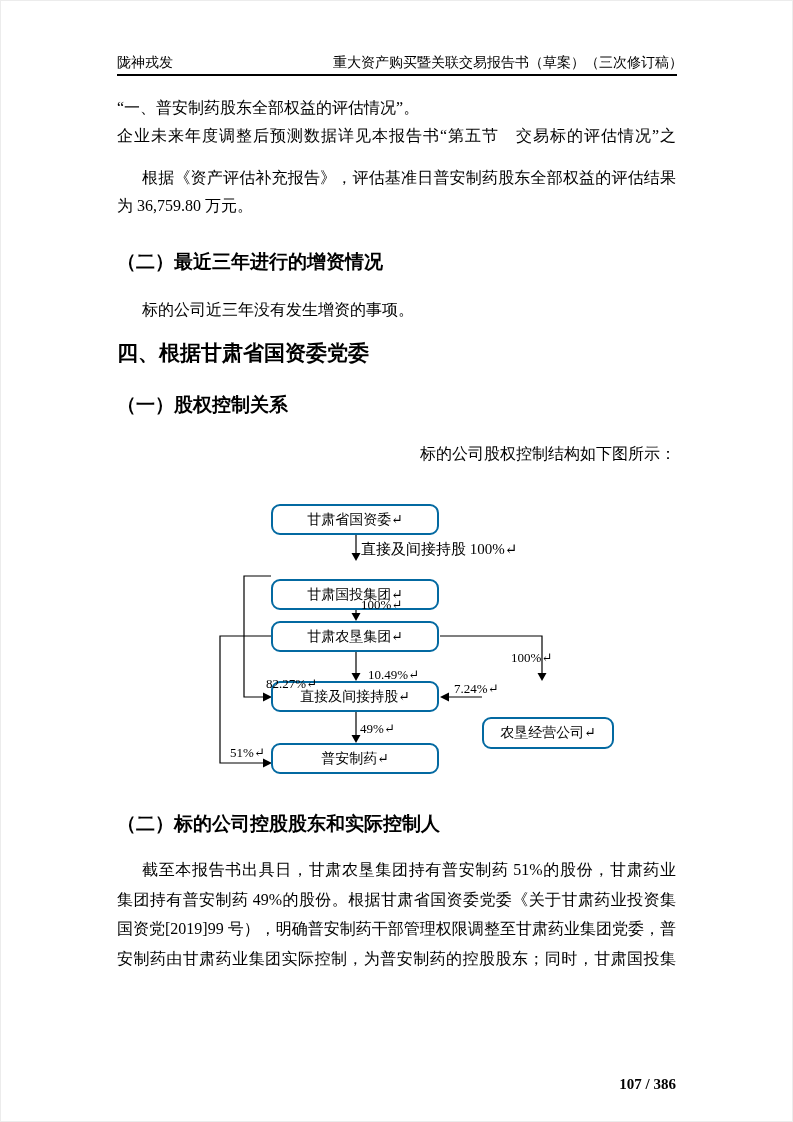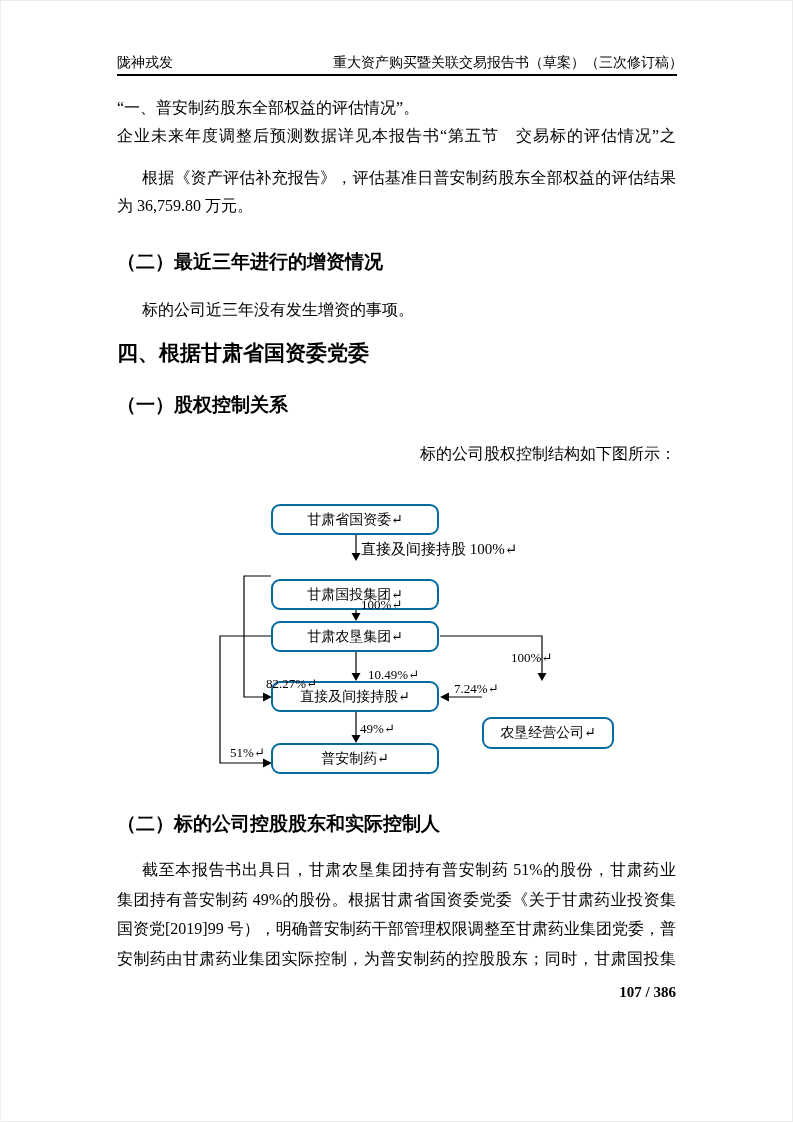"107 / 386" .footer { top: 984px -> 1076px }
